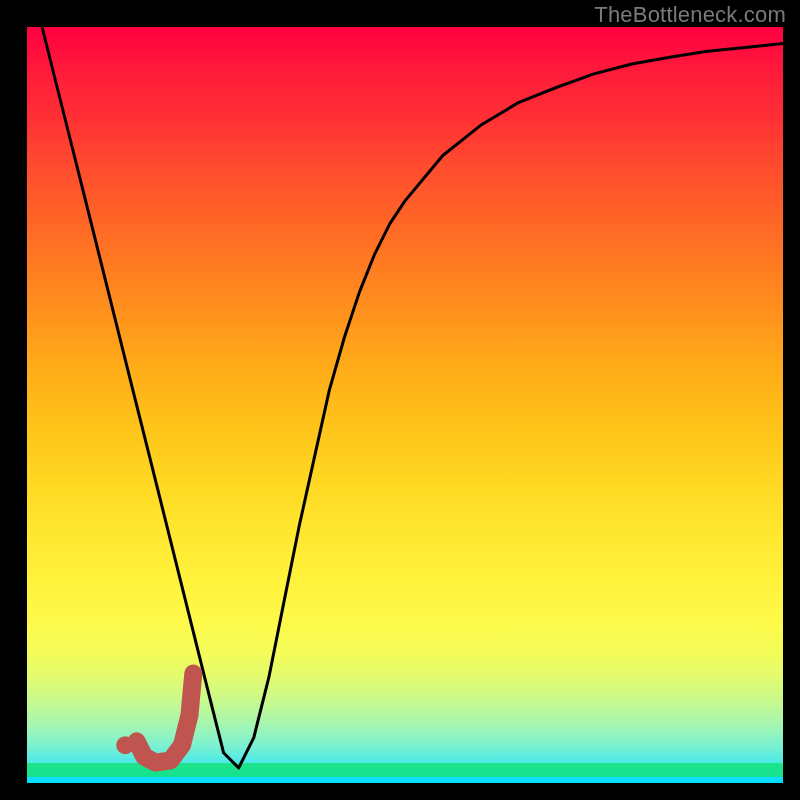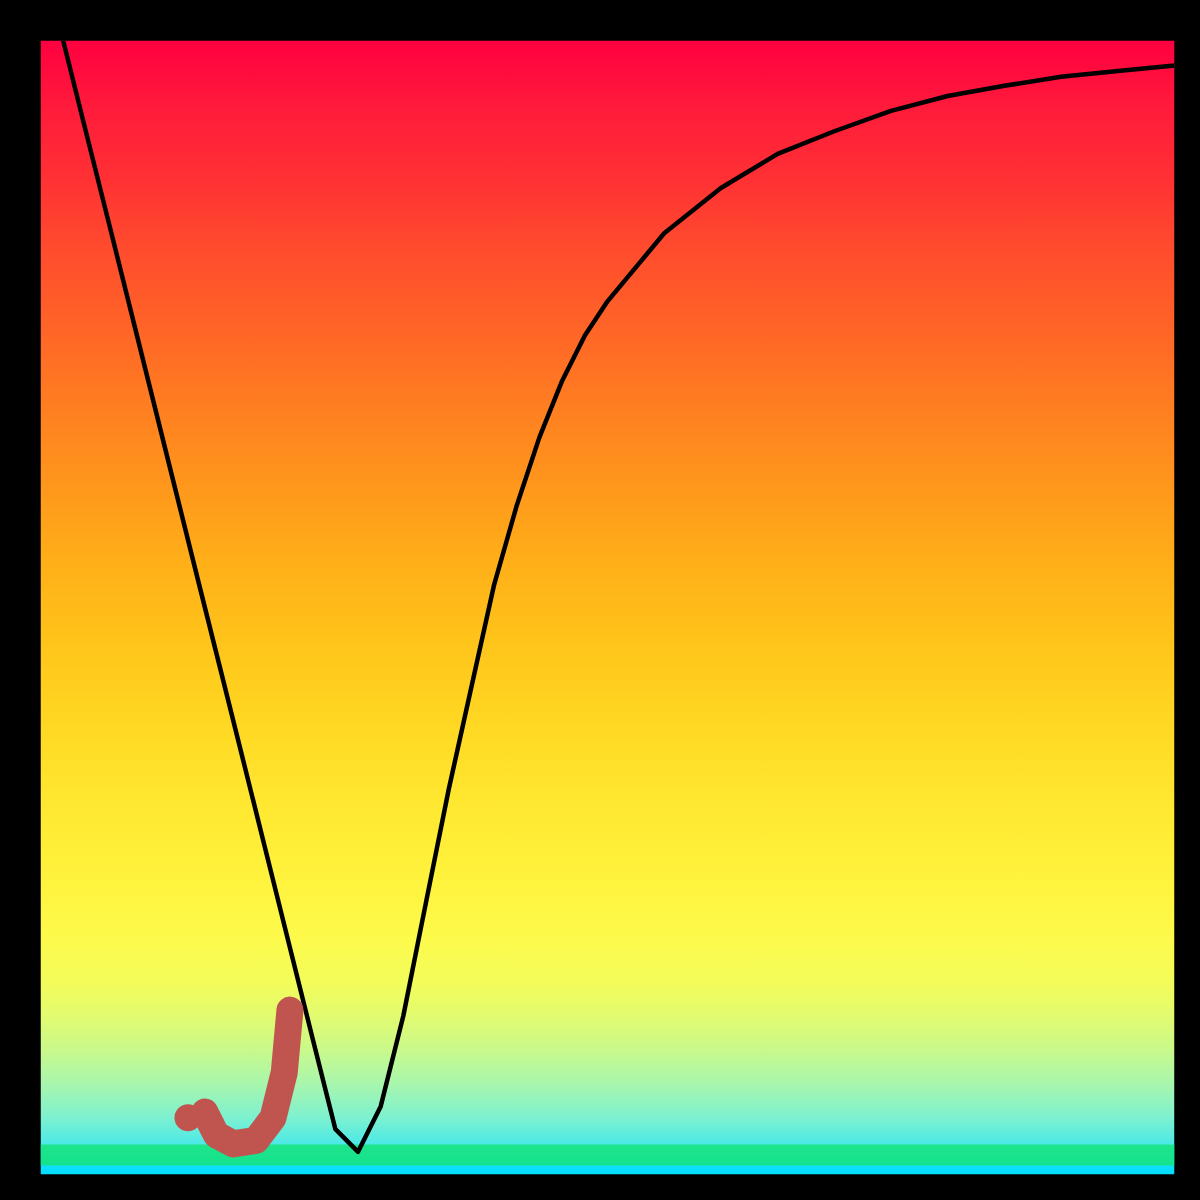"TheBottleneck.com" div.watermark { html: none -> <div>TheBottleneck.com</div> }
